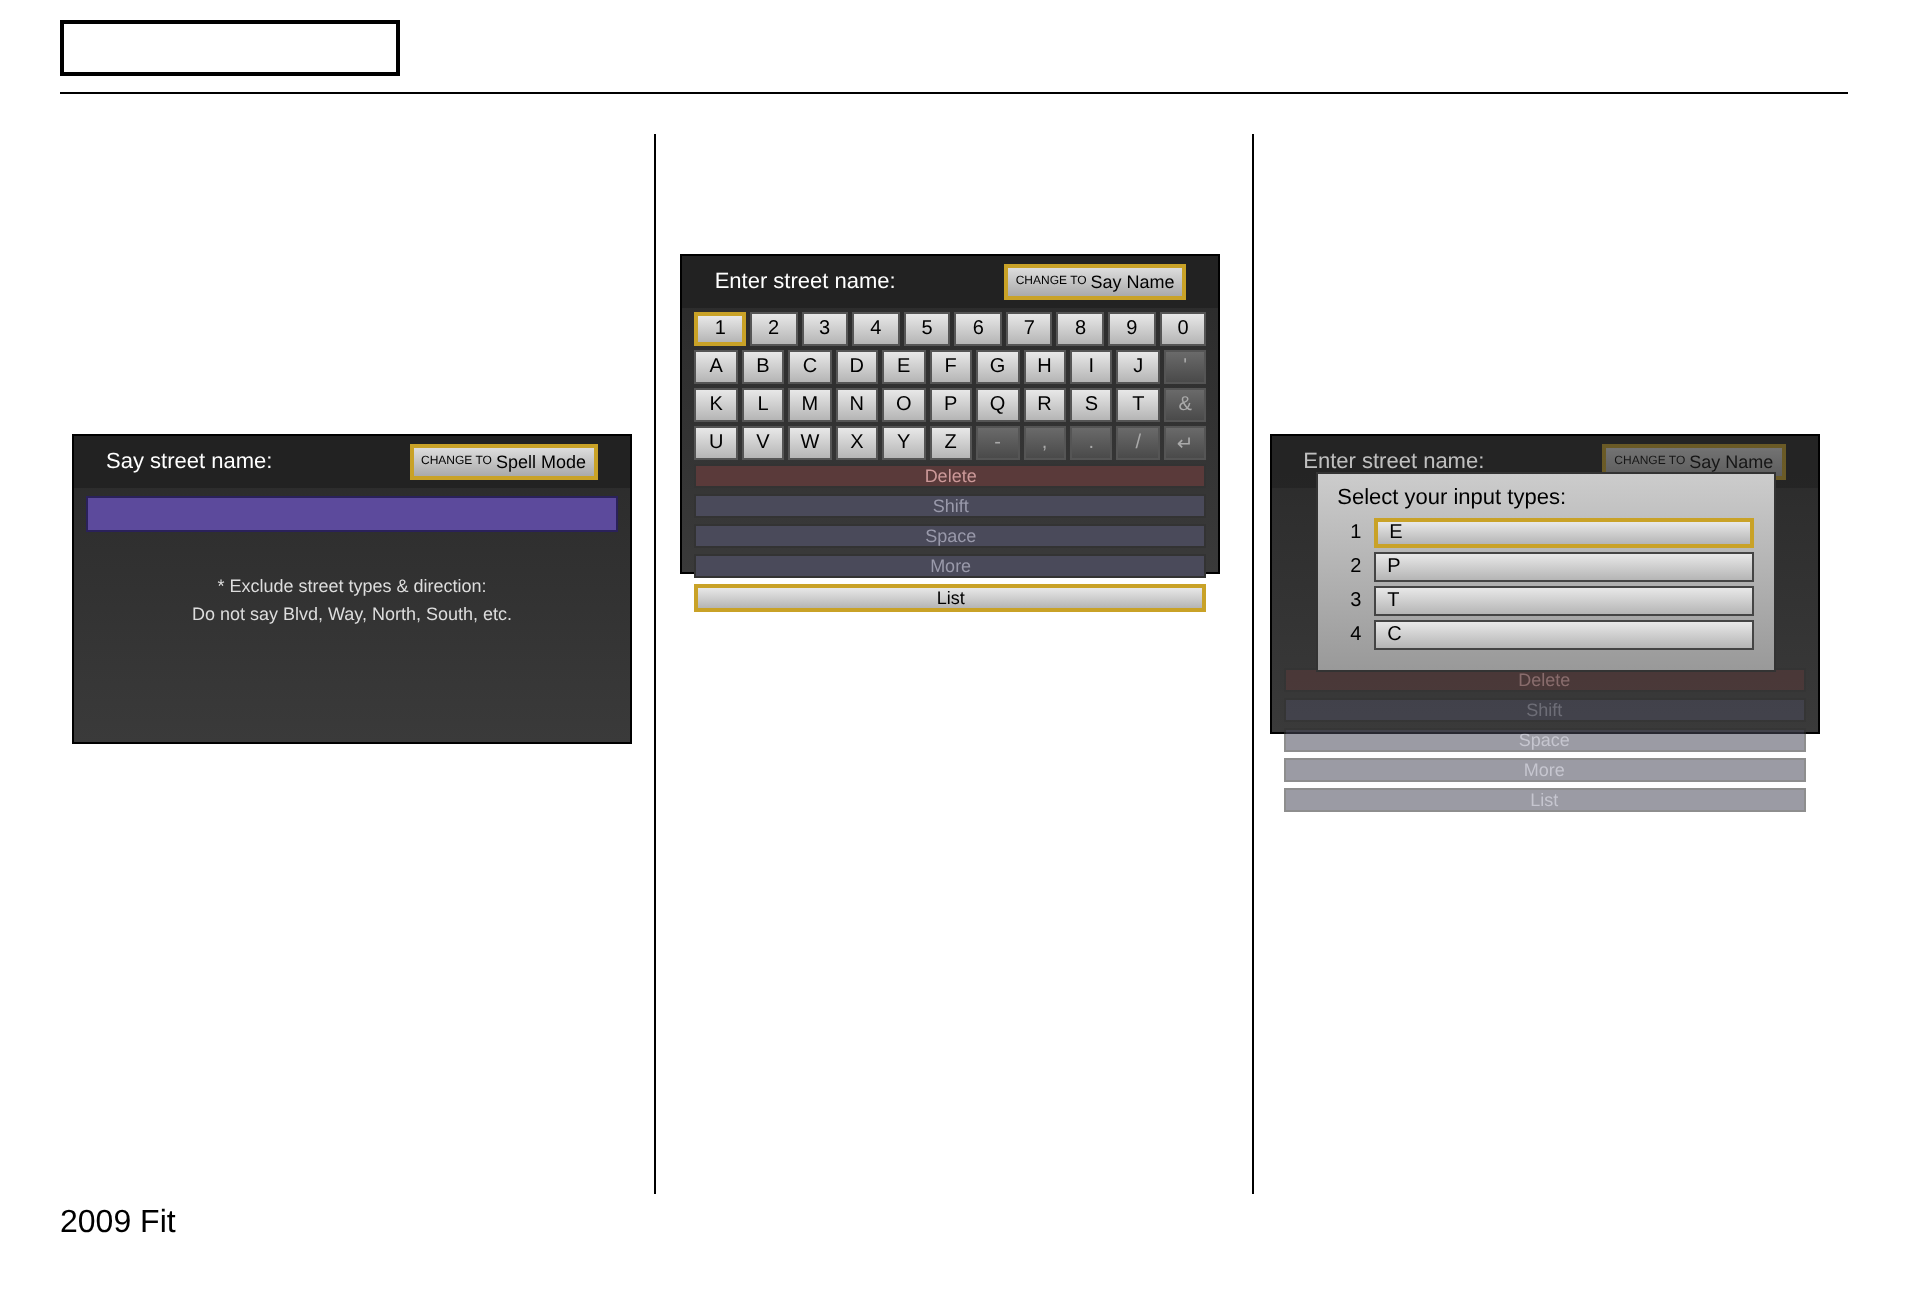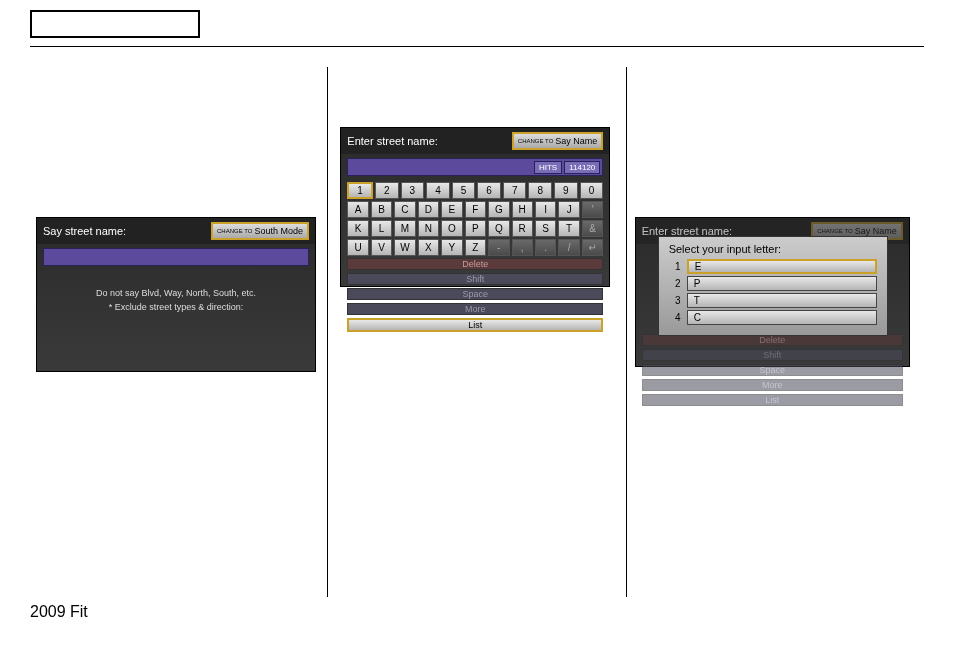"Enter street name:" .nav-header { padding: 4px 6px -> 4px 16px }
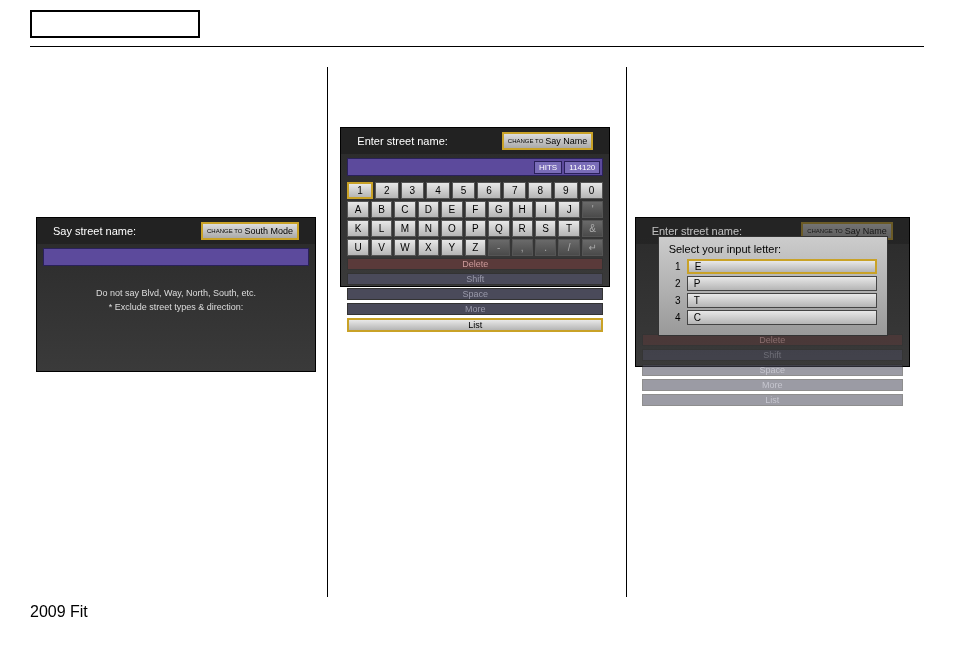"HITS" div.purple-bar { html: <div> <div> <span>HITS</span> <span>114120</span> </div> </div> -> none }
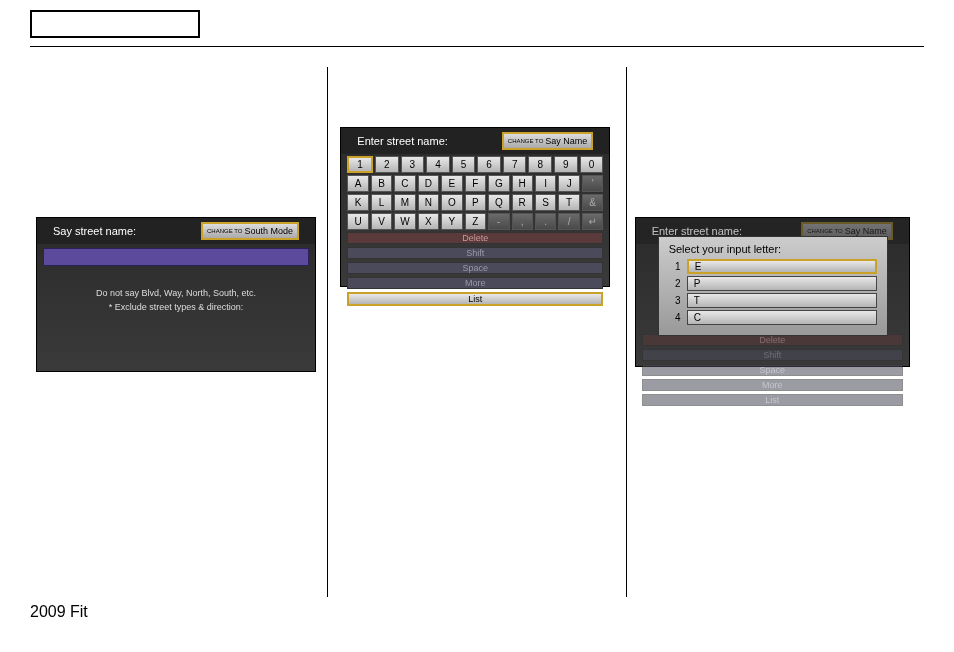"South Mode" span { text: South -> Spell }
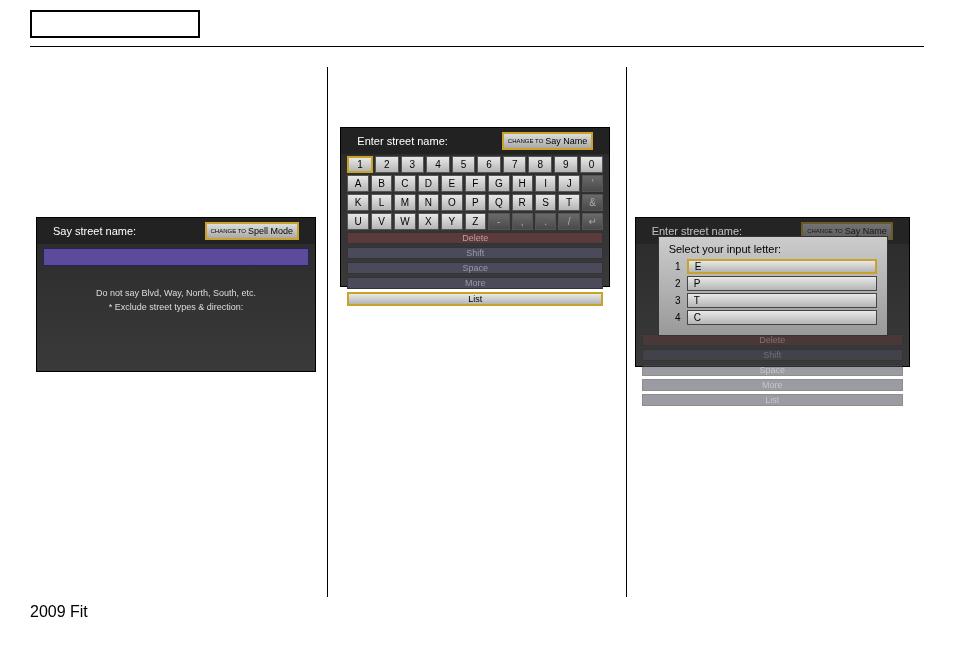"Select your input letter:" div.dialog-title { text: letter -> types }
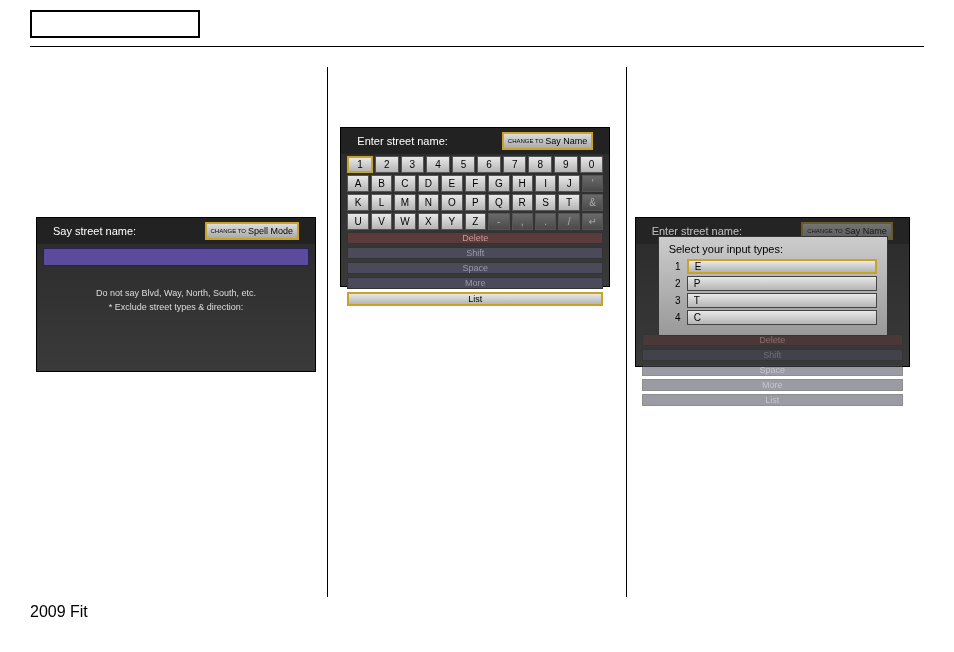"Do not say Blvd, Way," div { order: before "* Exclude street types &" -> after "* Exclude street types &" }
